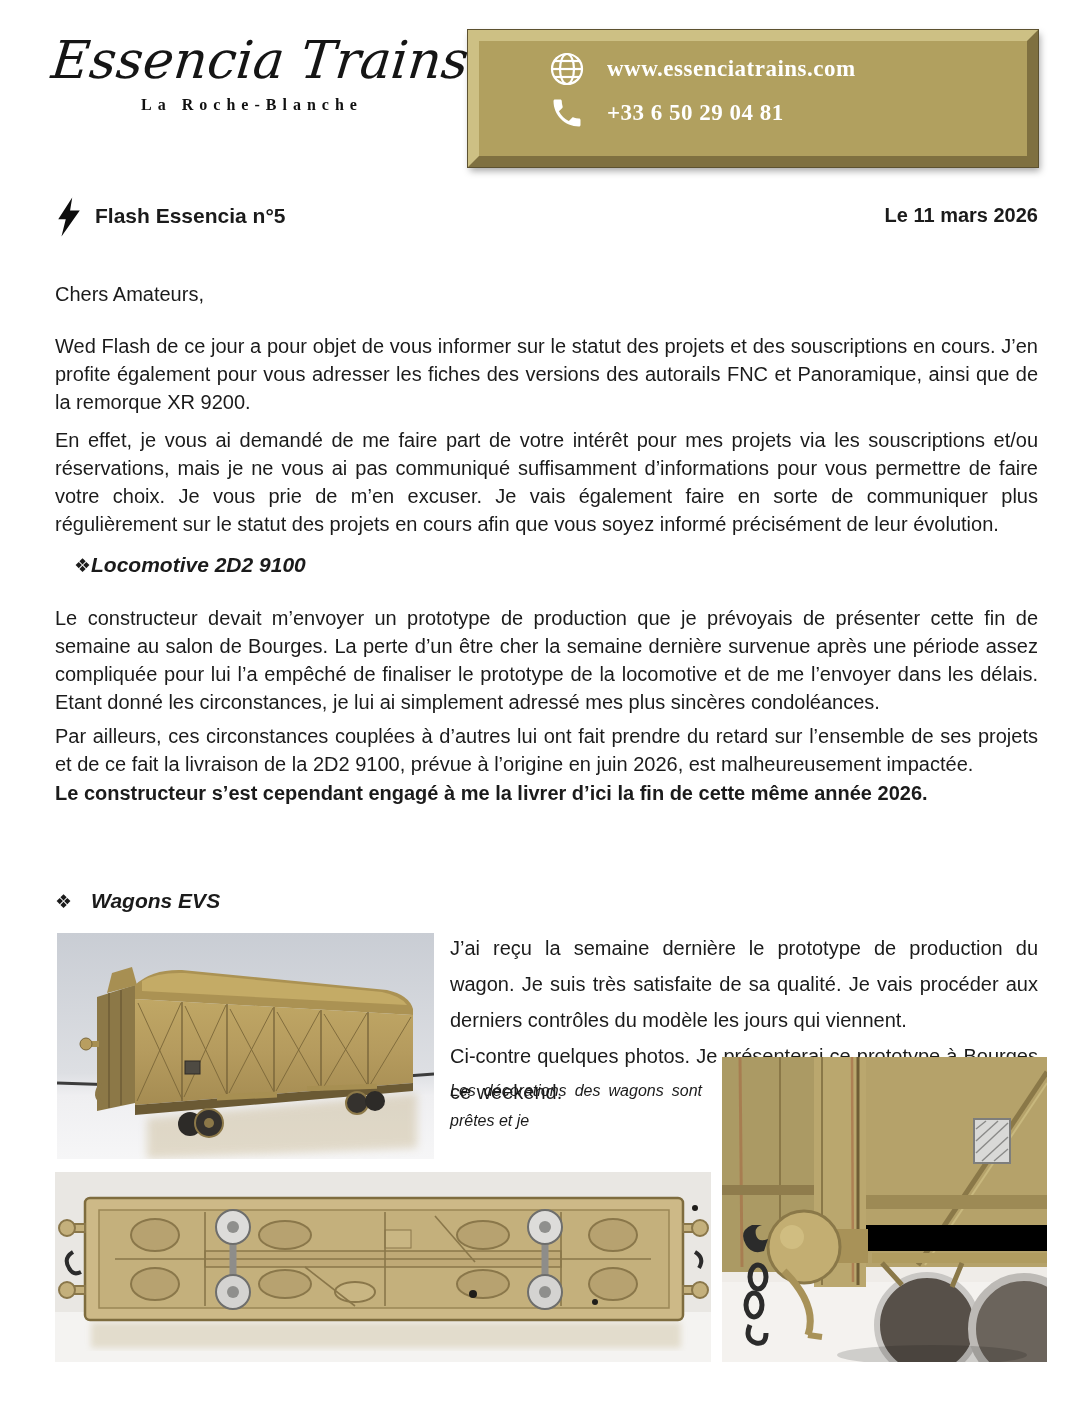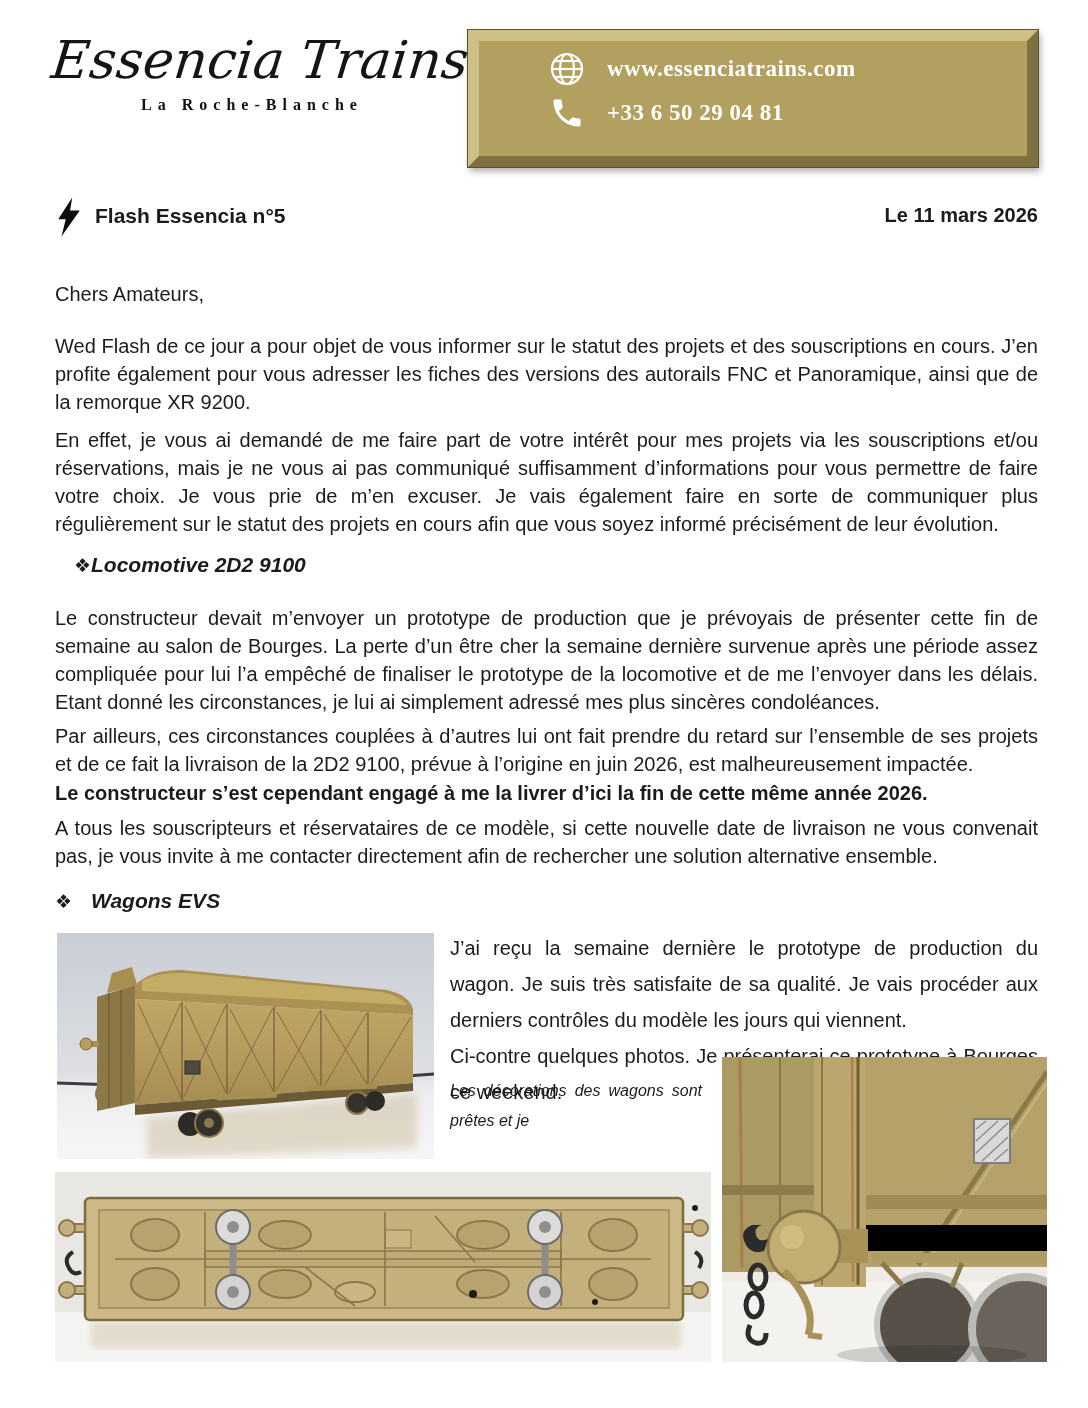"A tous les souscripteurs et" div.btxt { html: <div>A tous les souscripteurs et réservataires de ce modèle, si cette nouvelle date de livraison ne vous convenait pas, je vous invite à me contacter directement afin de rechercher une solution alternative ensemble.</div> -> none }
